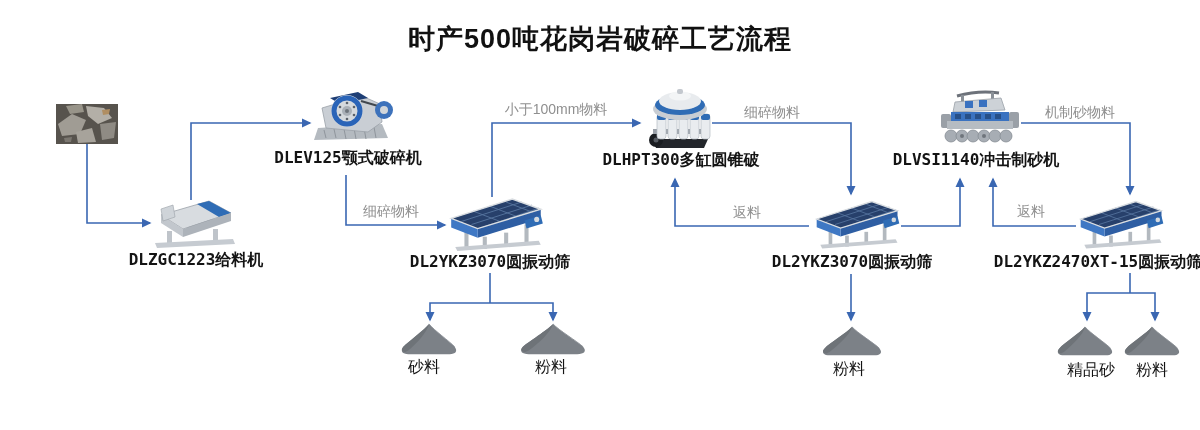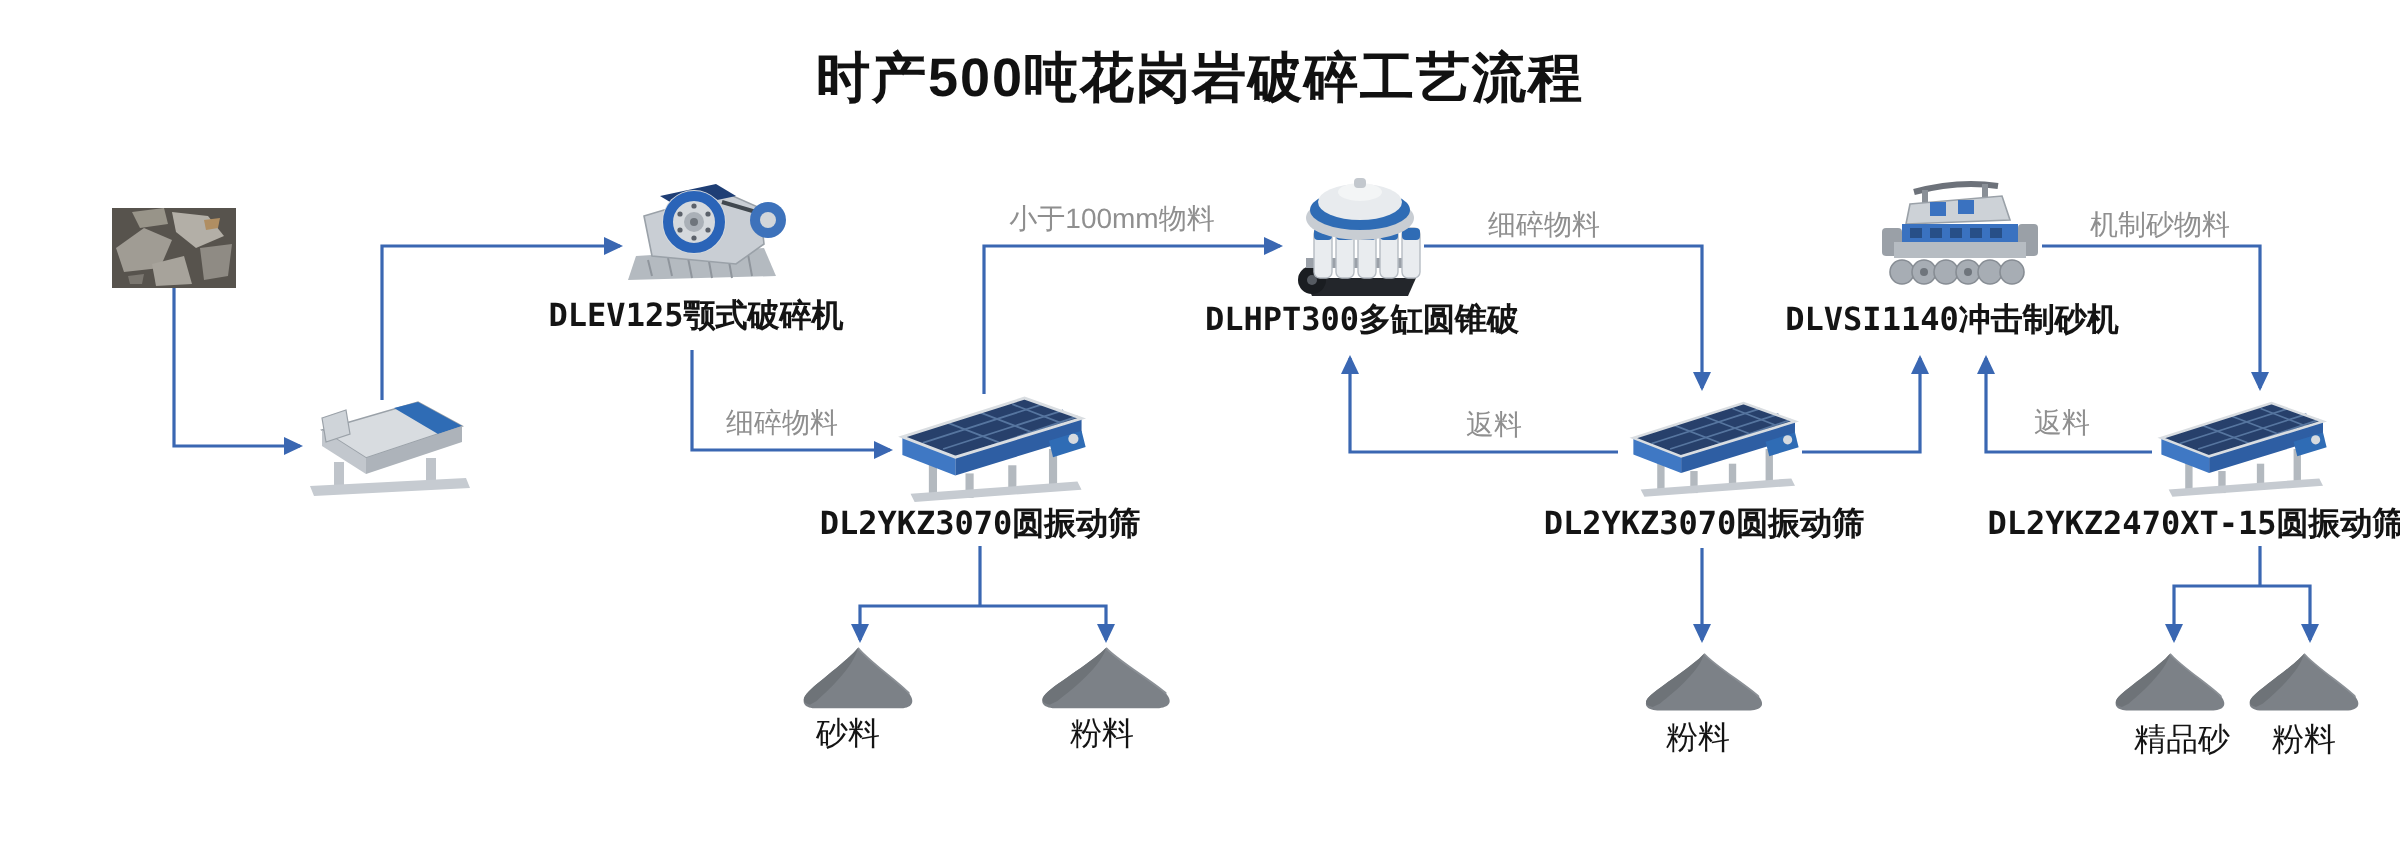"DLZGC1223给料机" div.machine-label { html: none -> <div>DLZGC1223给料机</div> }
